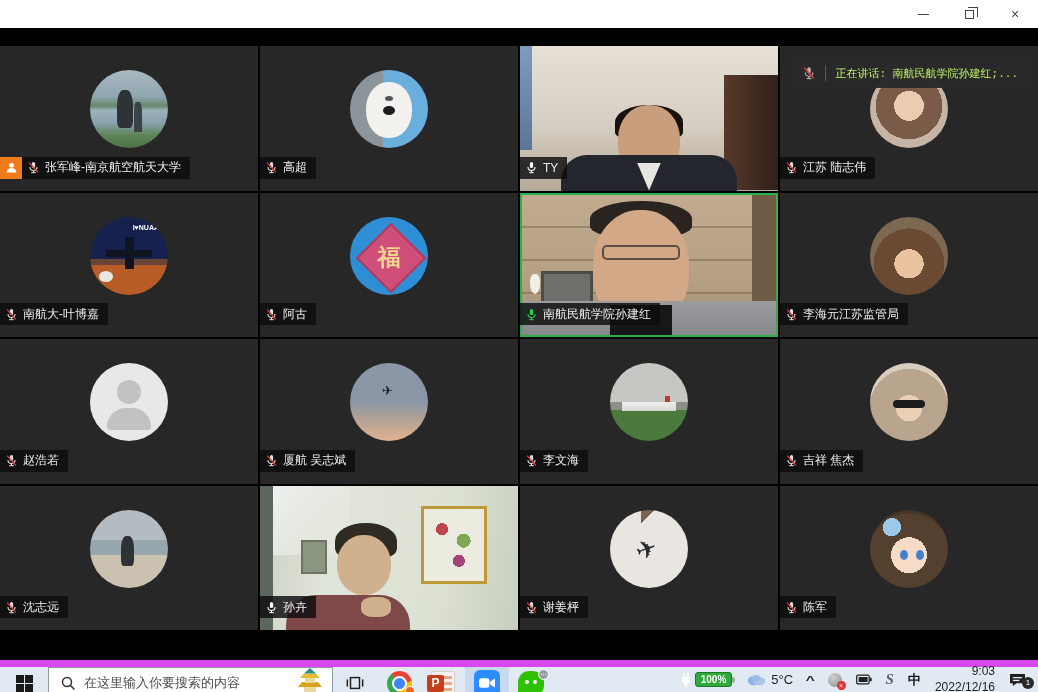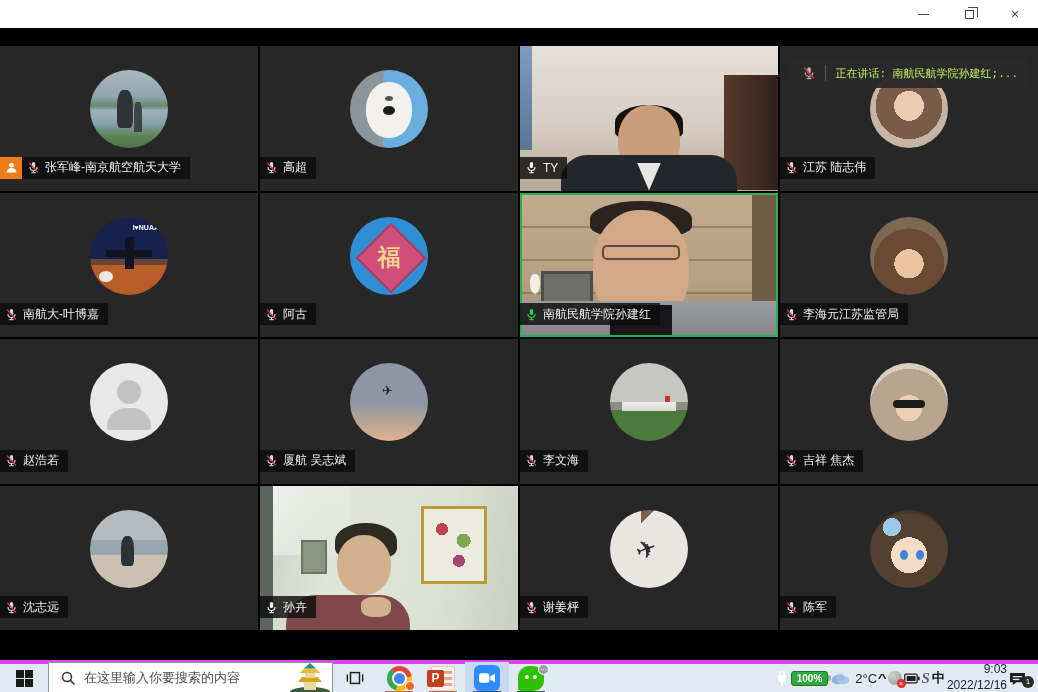"在这里输入你要搜索的内容" .taskbar { align-items: center -> none; border-top: 4px solid #d946ef -> 7px solid #d946ef }
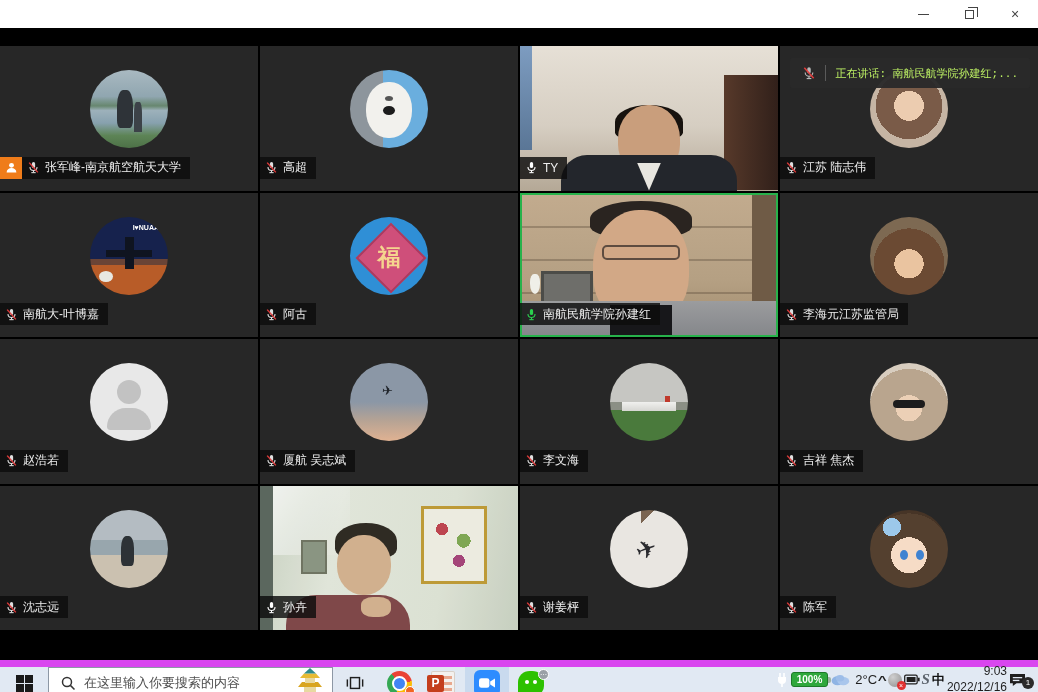"100%" .tray { gap: 2px -> 14px }
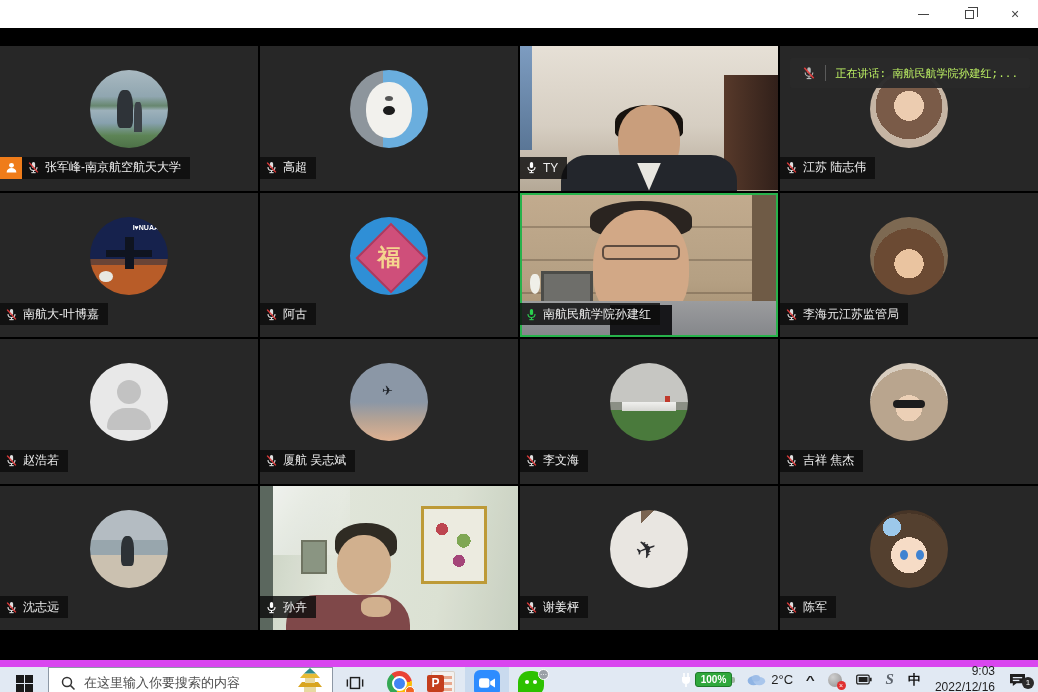"2°C" span.temp { text: 2 -> 5 }
